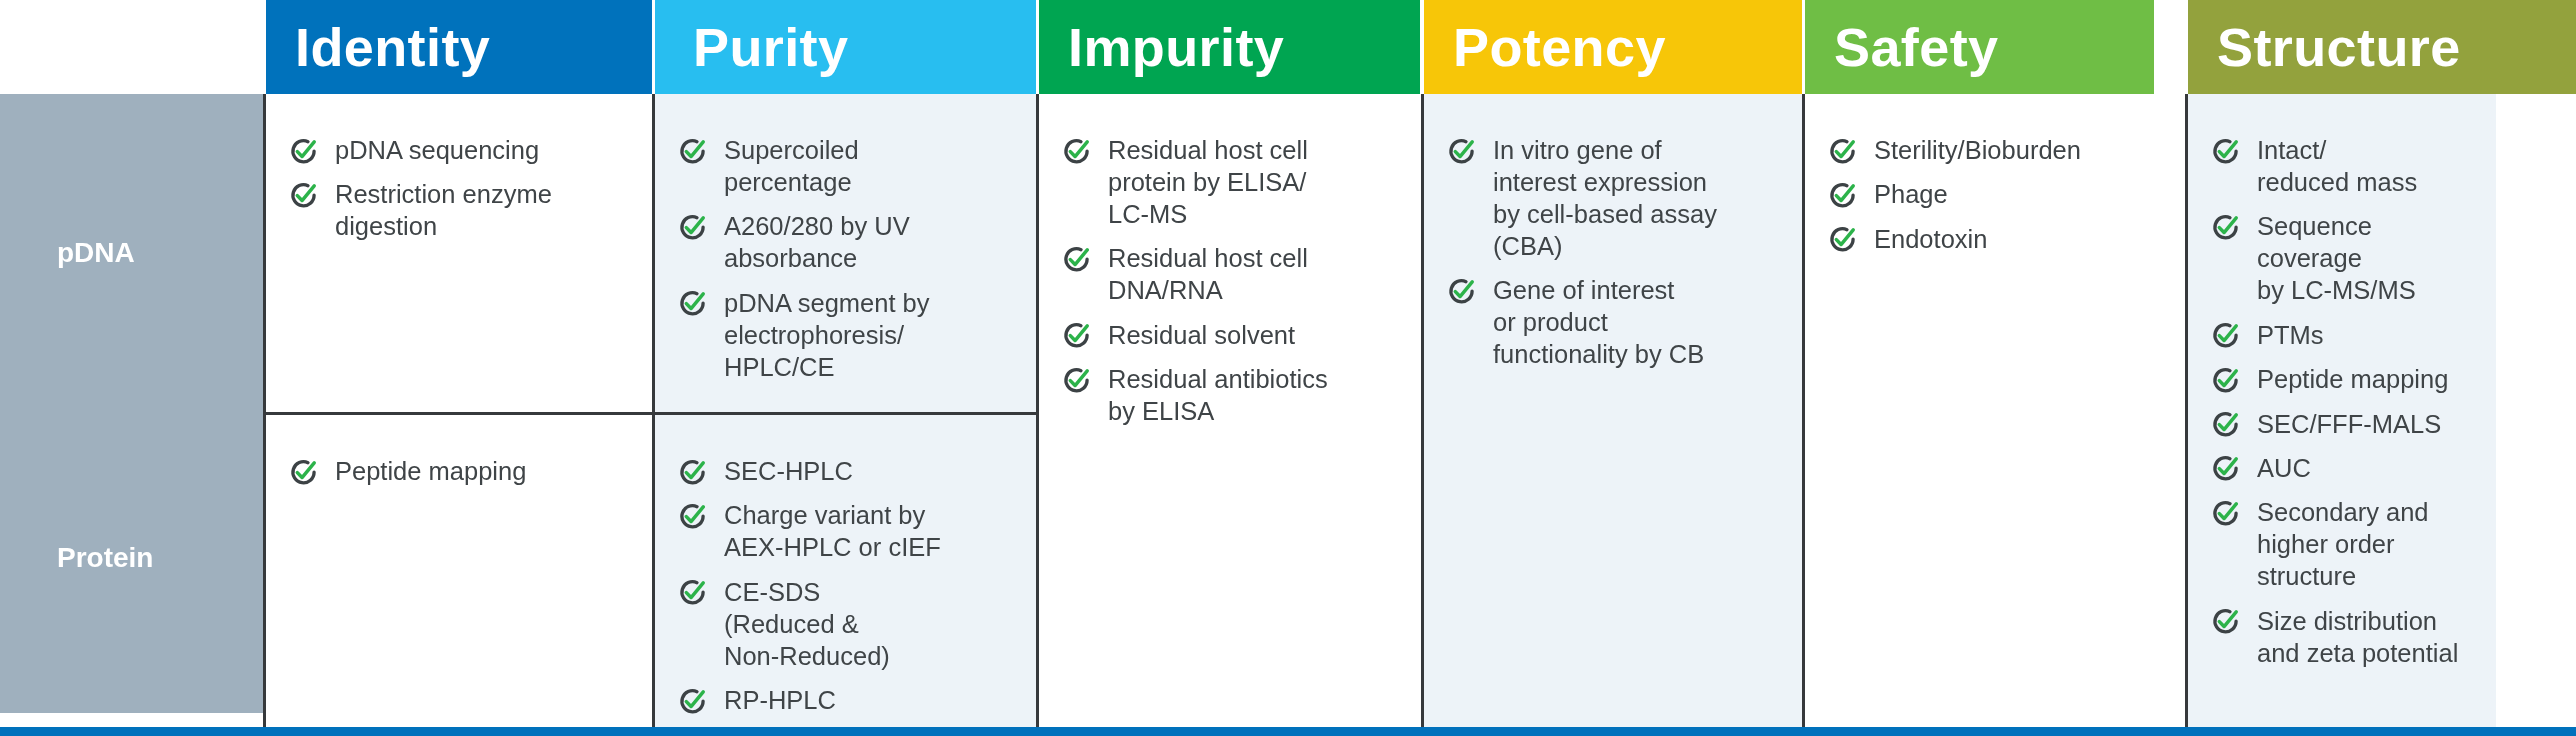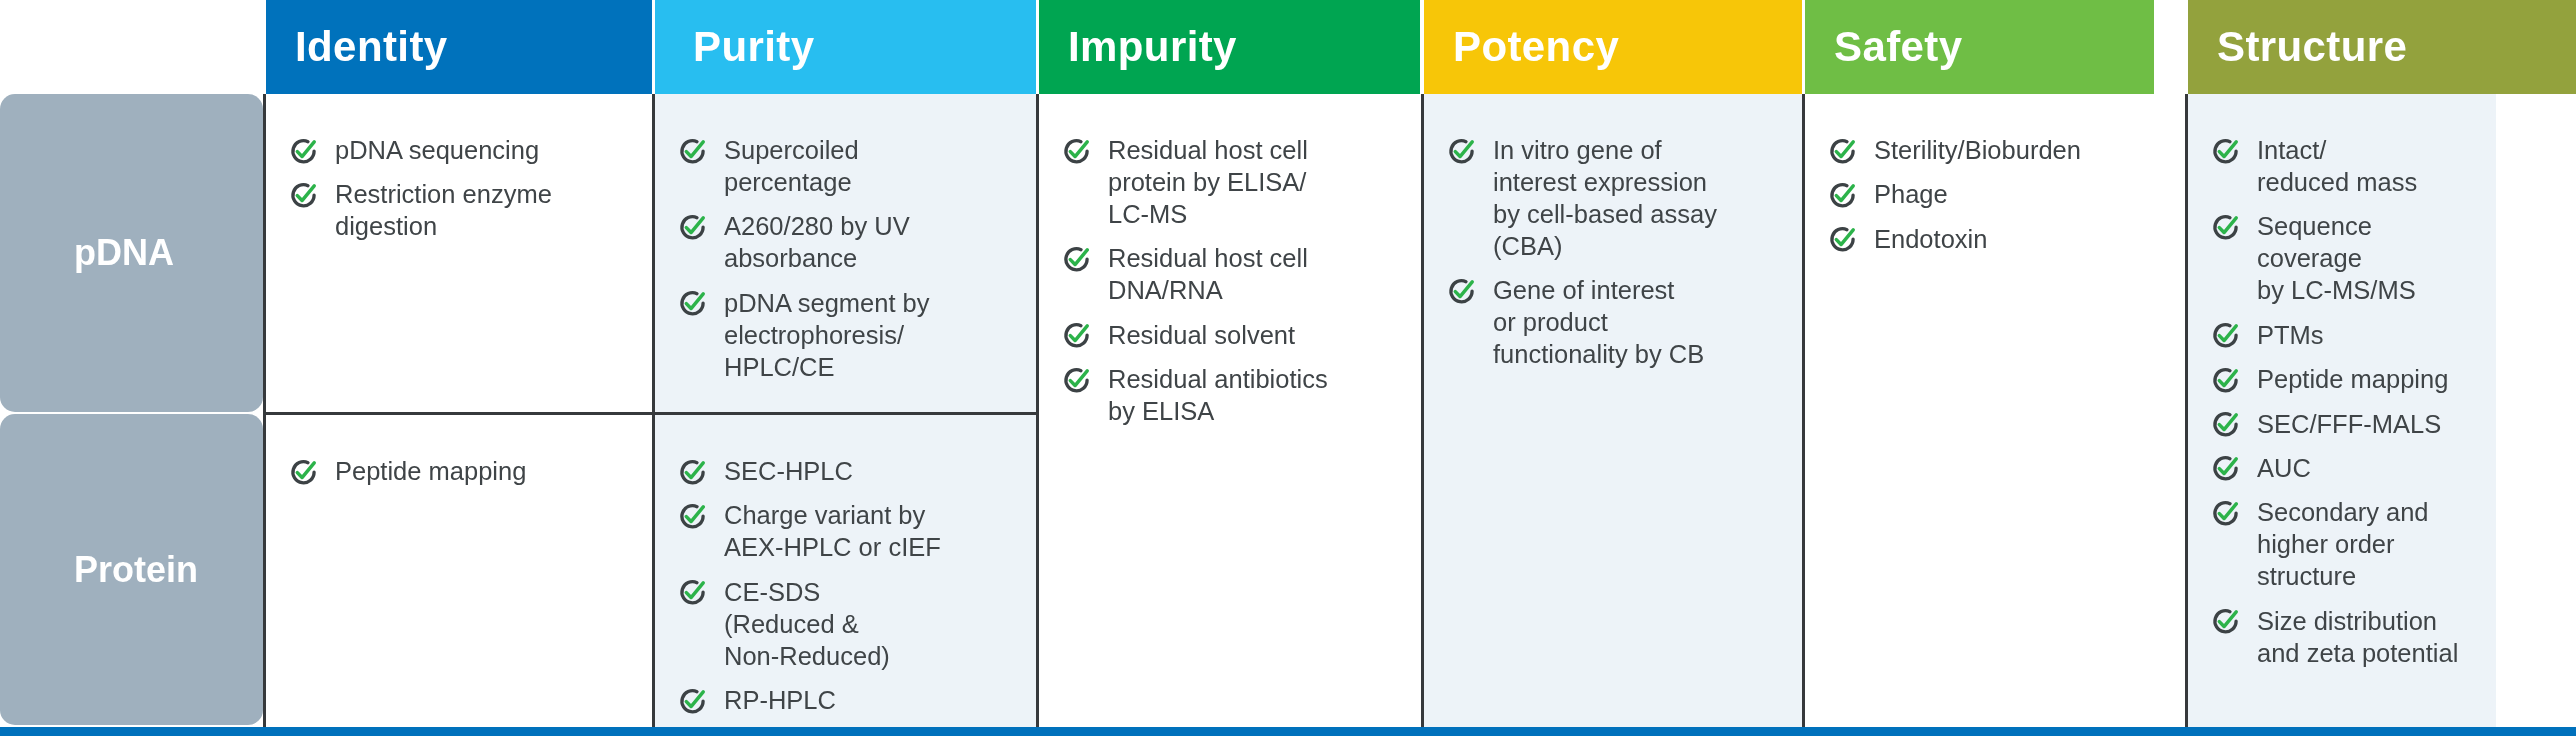"Identity" .hdr { font-size: 42px -> 54px }
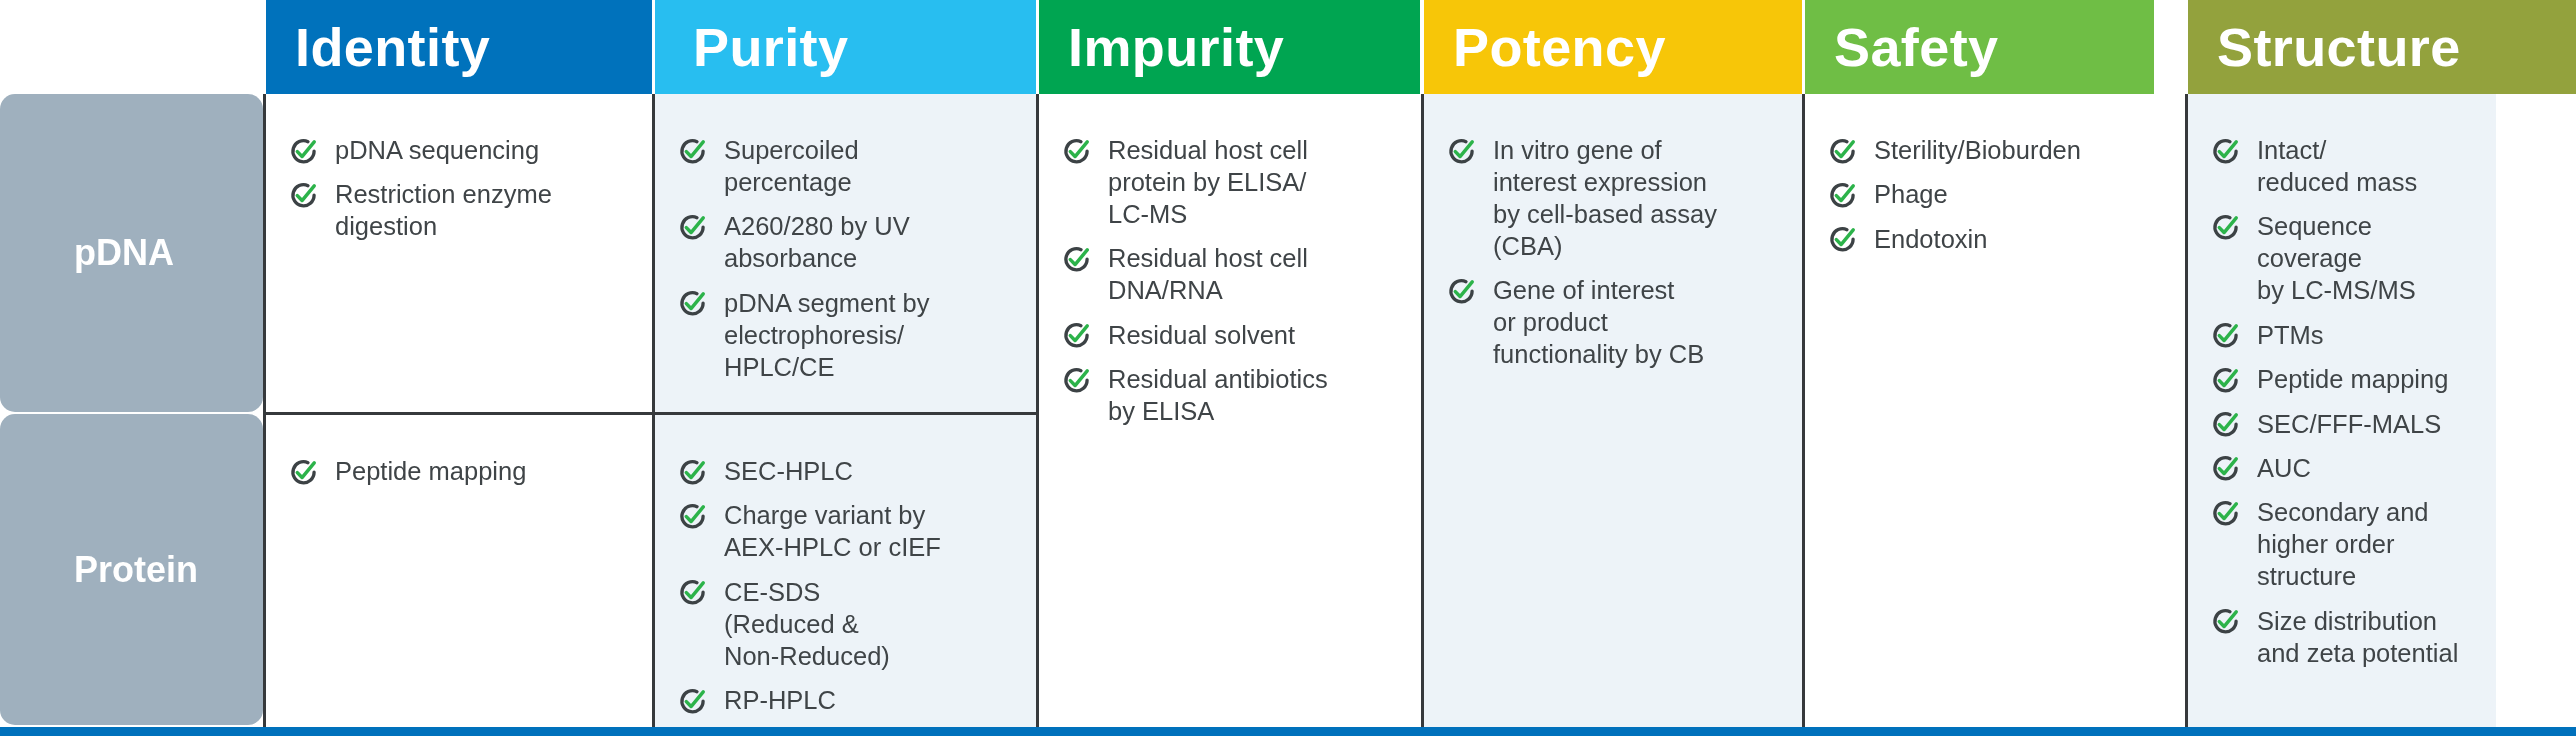"pDNA" .rowlab { border-radius: 15px -> none; font-size: 36px -> 28px; padding-left: 74px -> 57px }
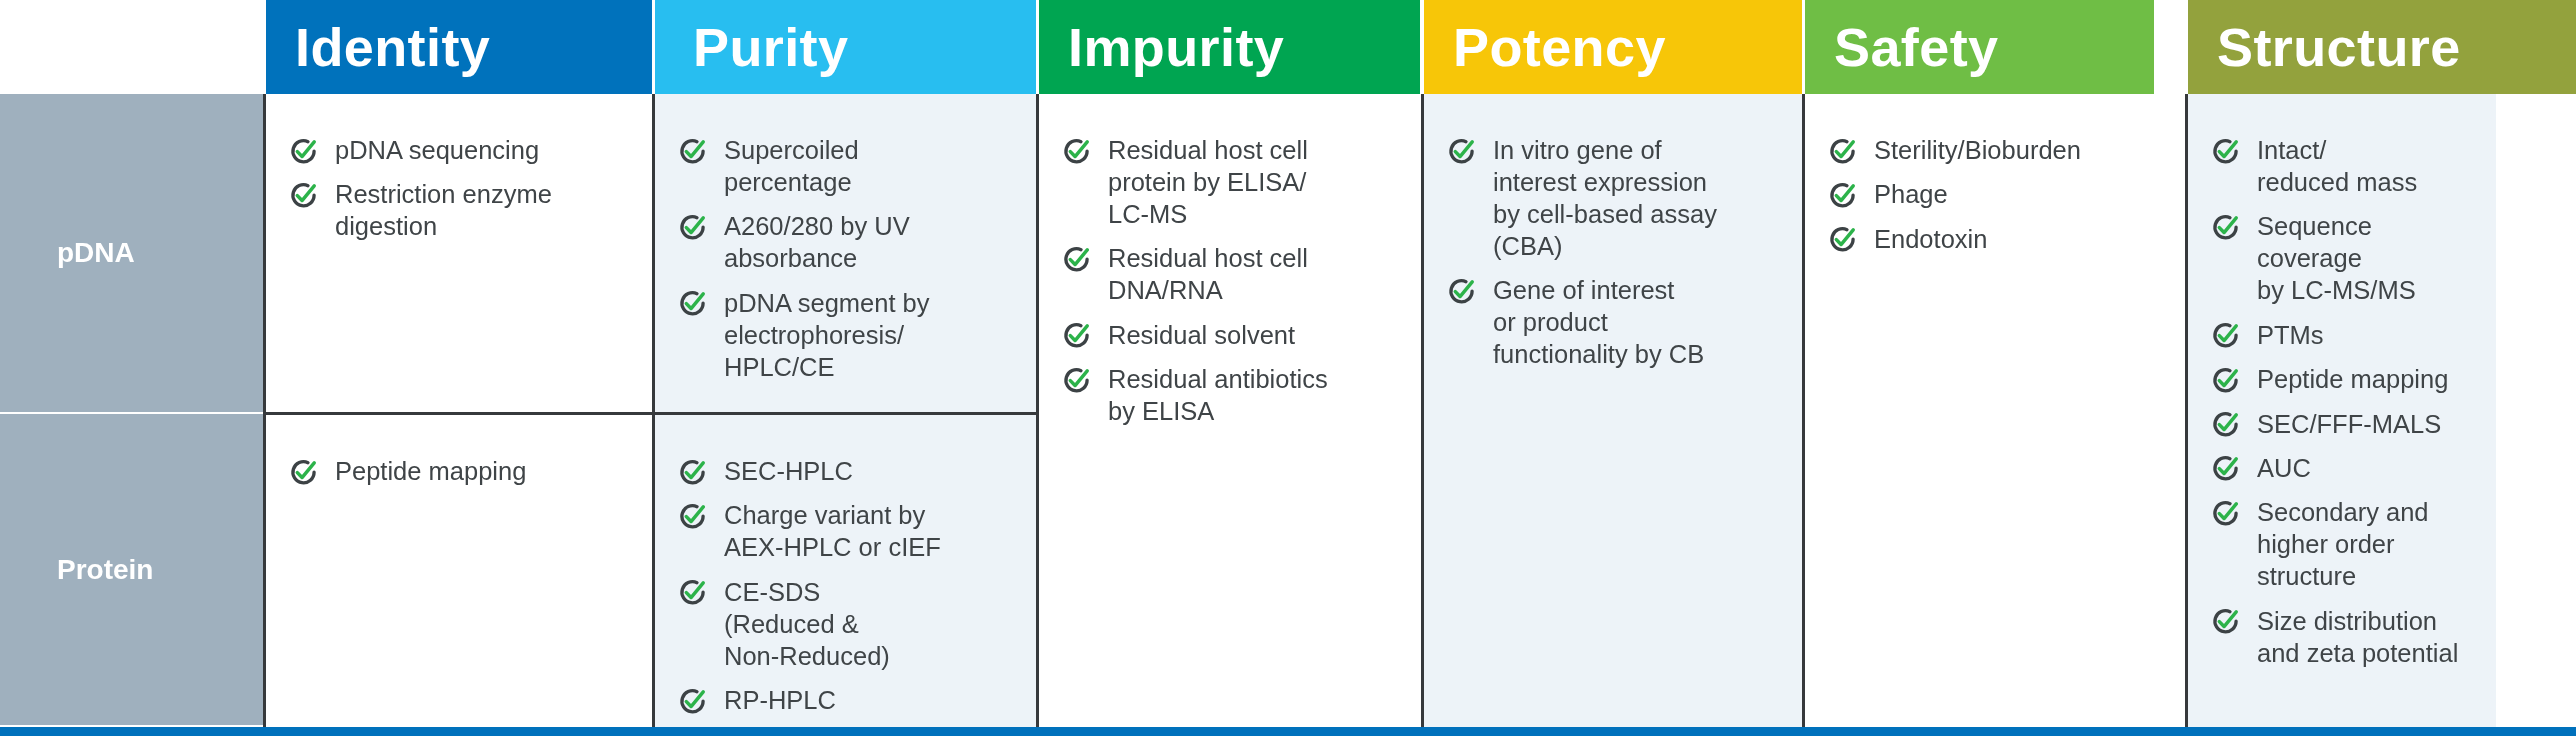"Protein" .rowlab-protein { top: 414px -> 402px }
